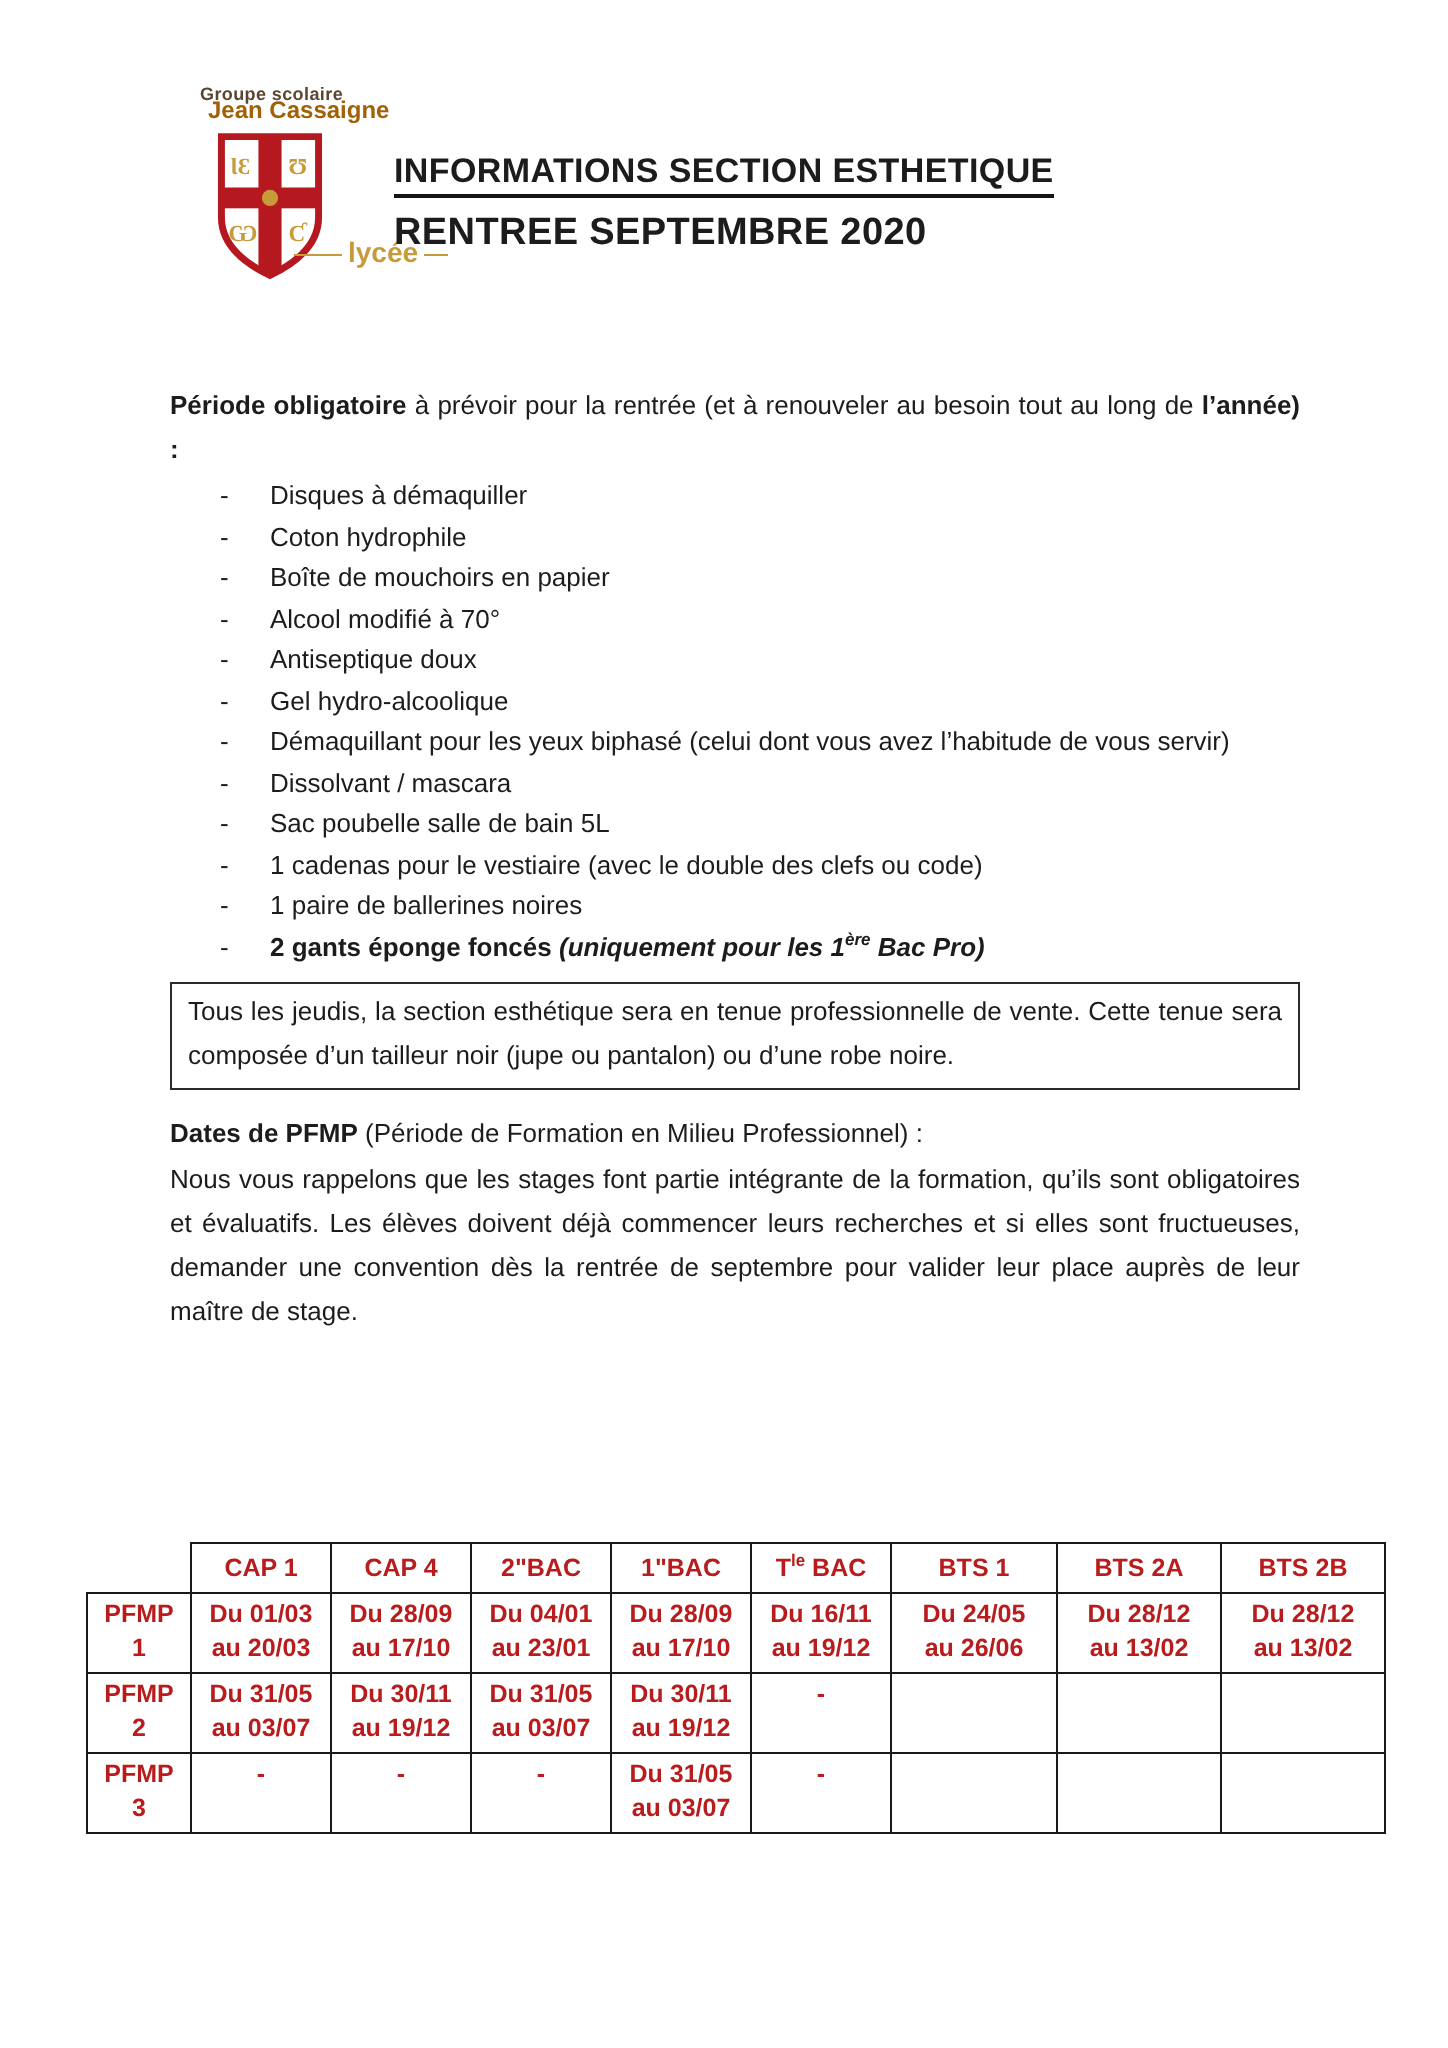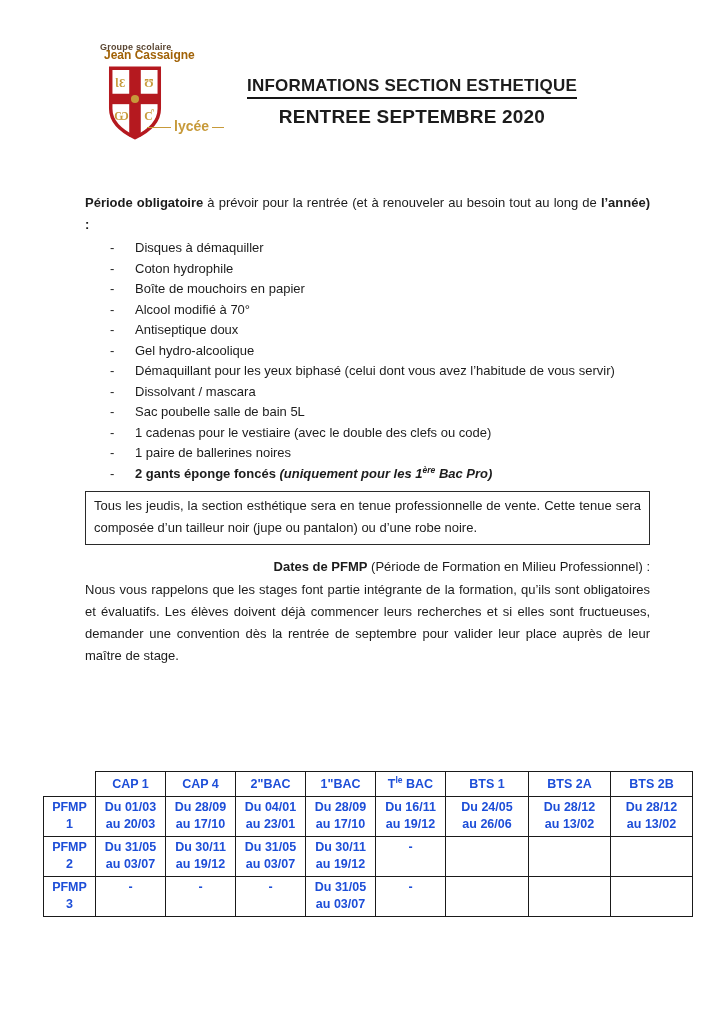"INFORMATIONS SECTION ESTHETIQUE" .title-block { left: 172px -> 197px; text-align: center -> left }
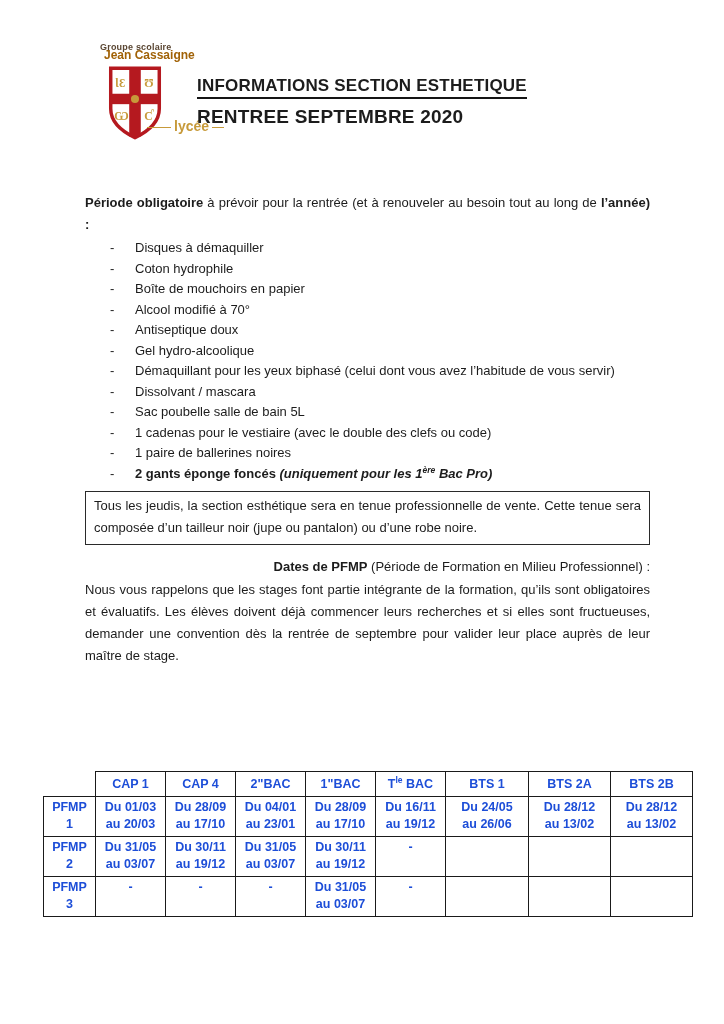"Dates de PFMP (Période de" .pfmp-head { text-align: right -> left }
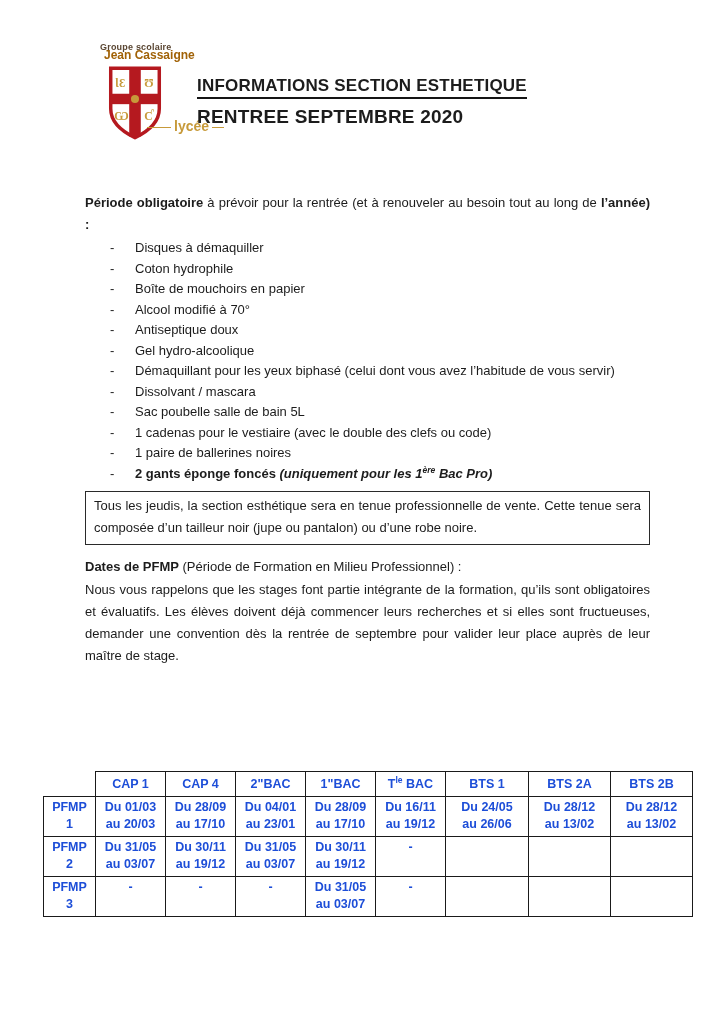"CAP 1" table.pfmp { color: #1d4ed8 -> #b91c1c }
